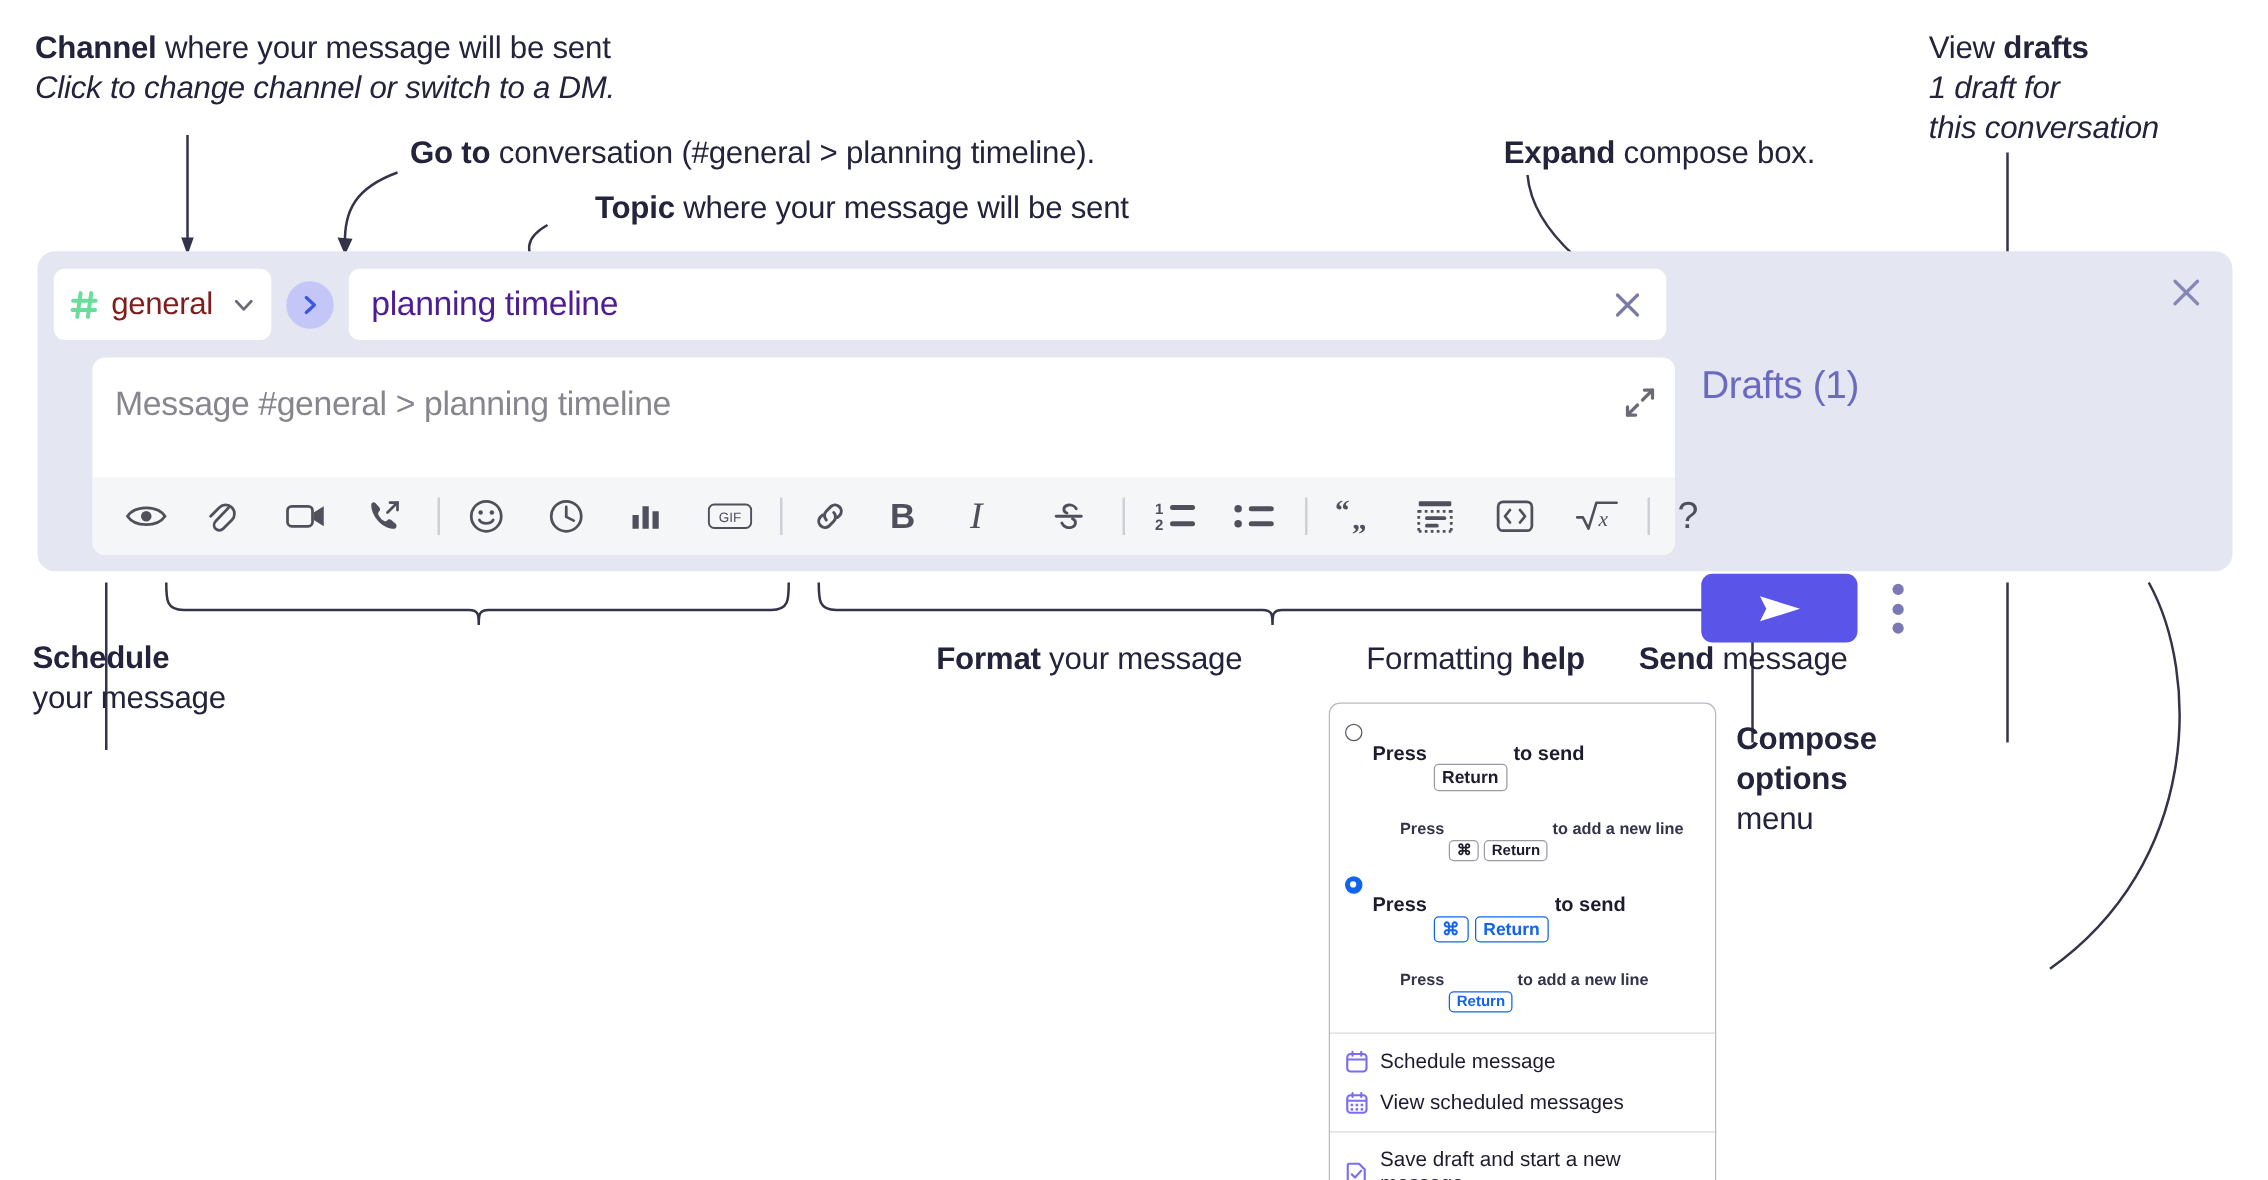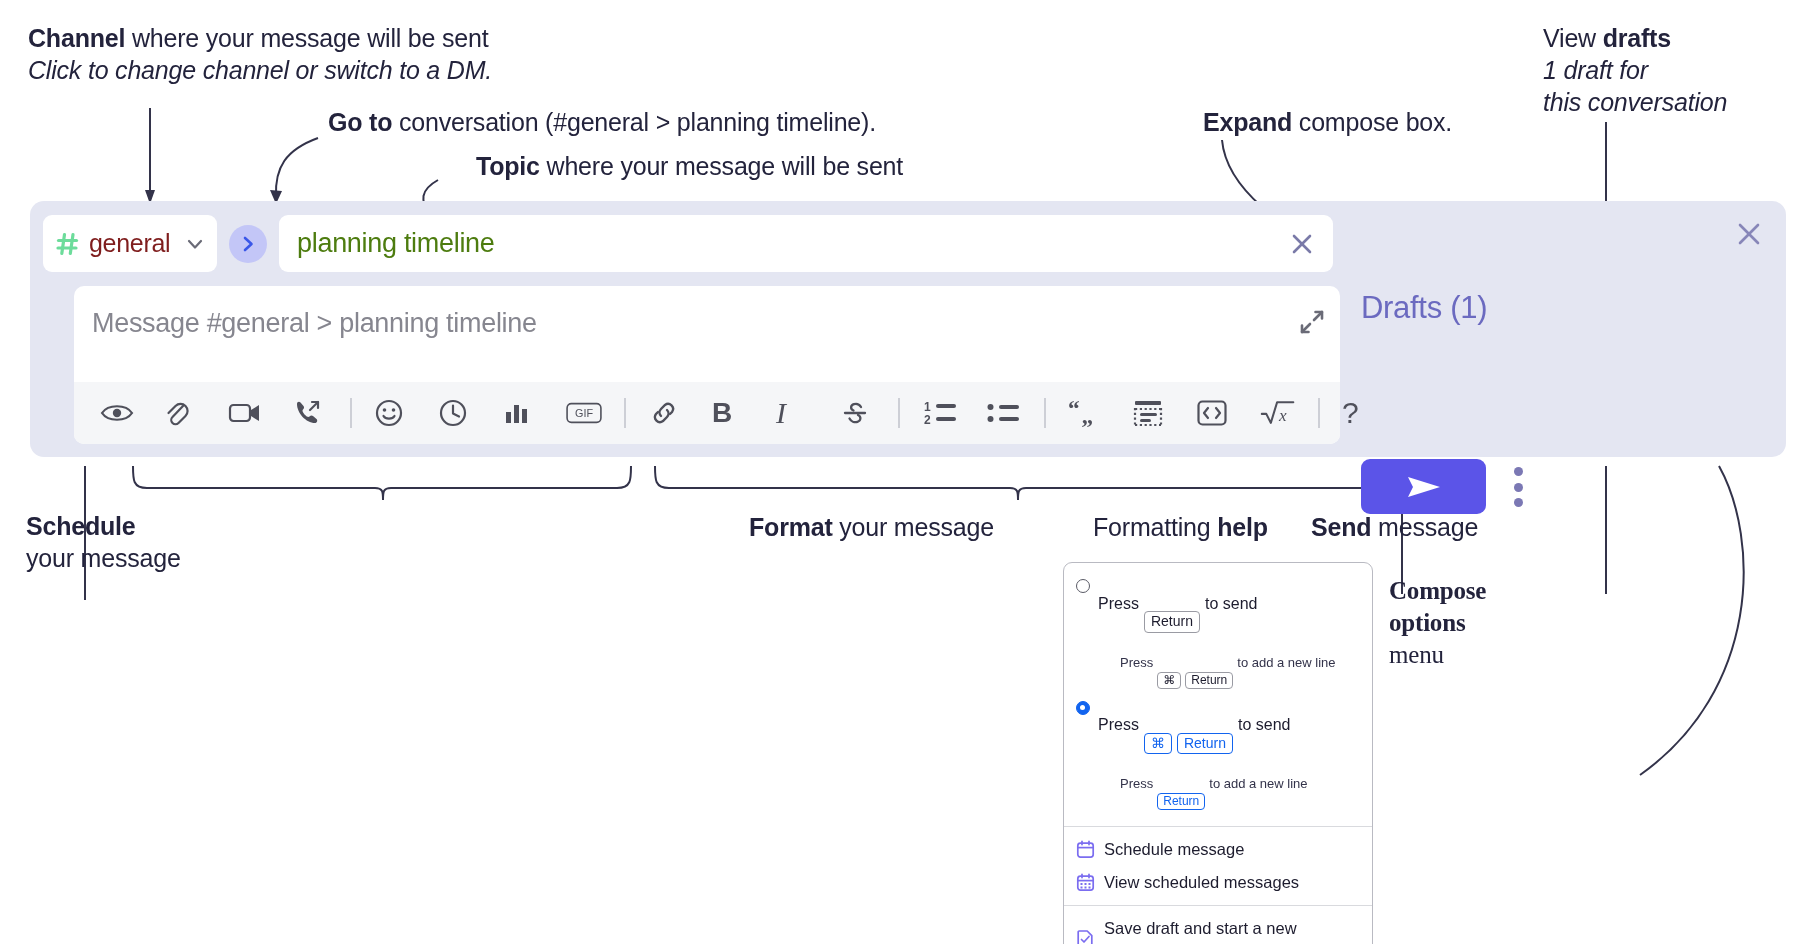"planning timeline" .topic-text { color: #4d7c0f -> #4c1d95 }
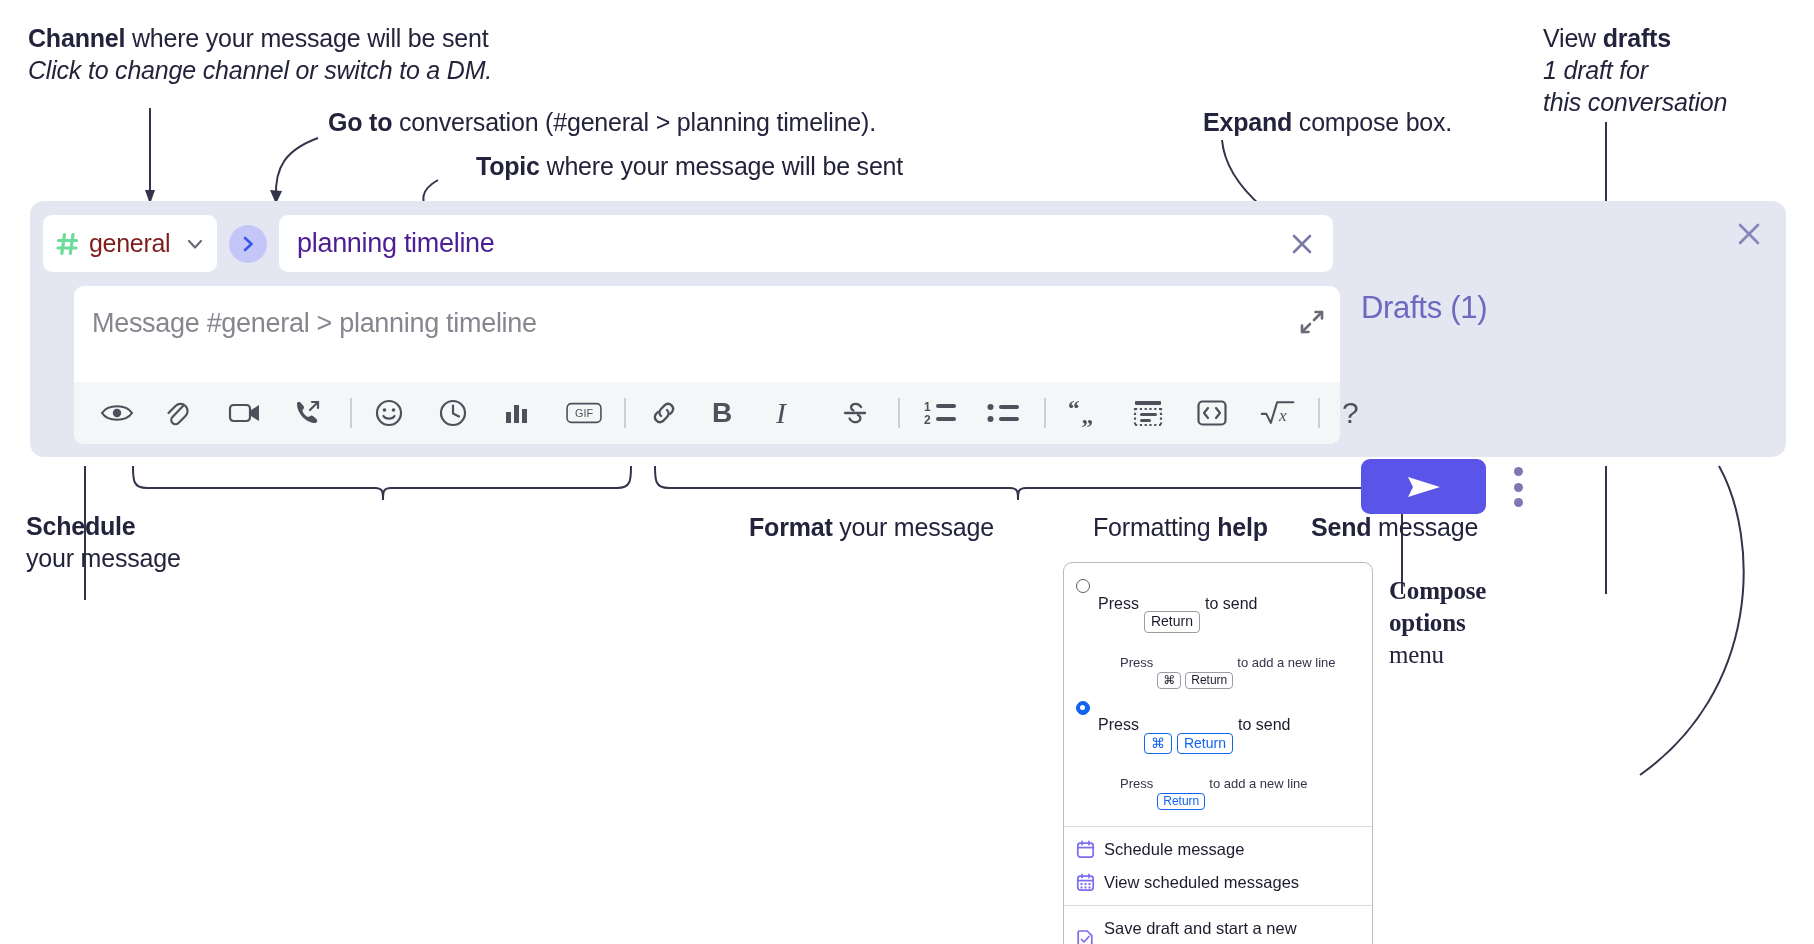"Press" .menu-opt { font-weight: none -> bold }
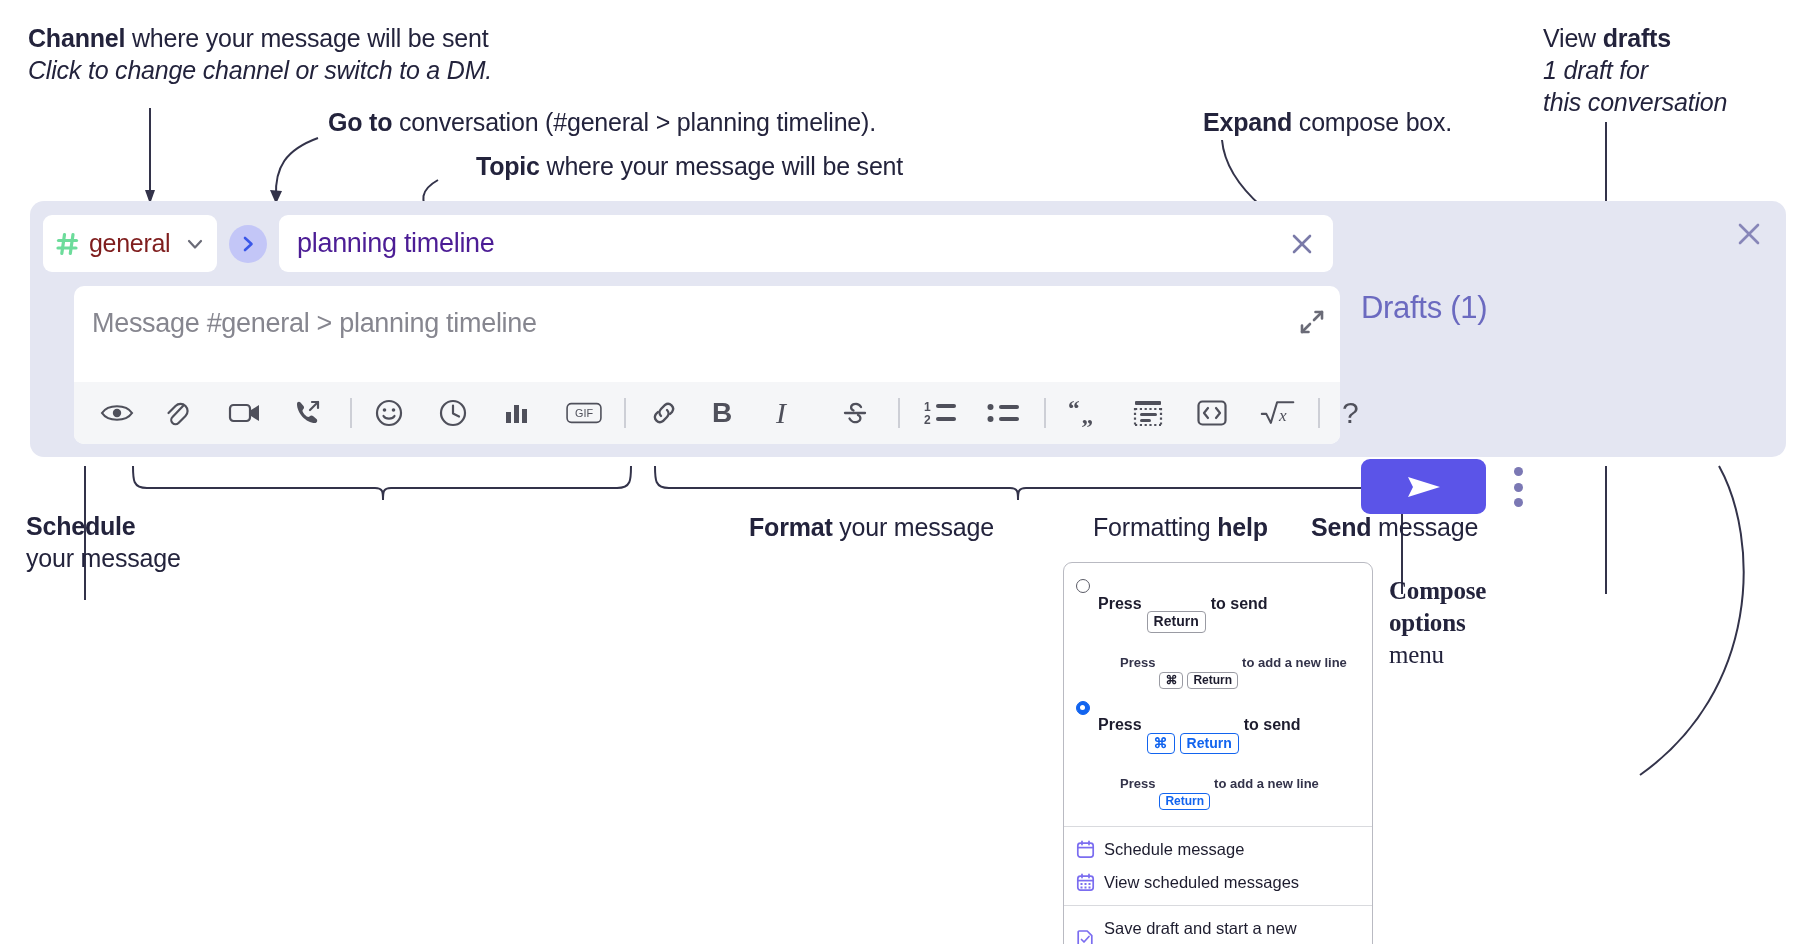"Compose" div.anno { font-family: Liberation Serif, serif -> none }
